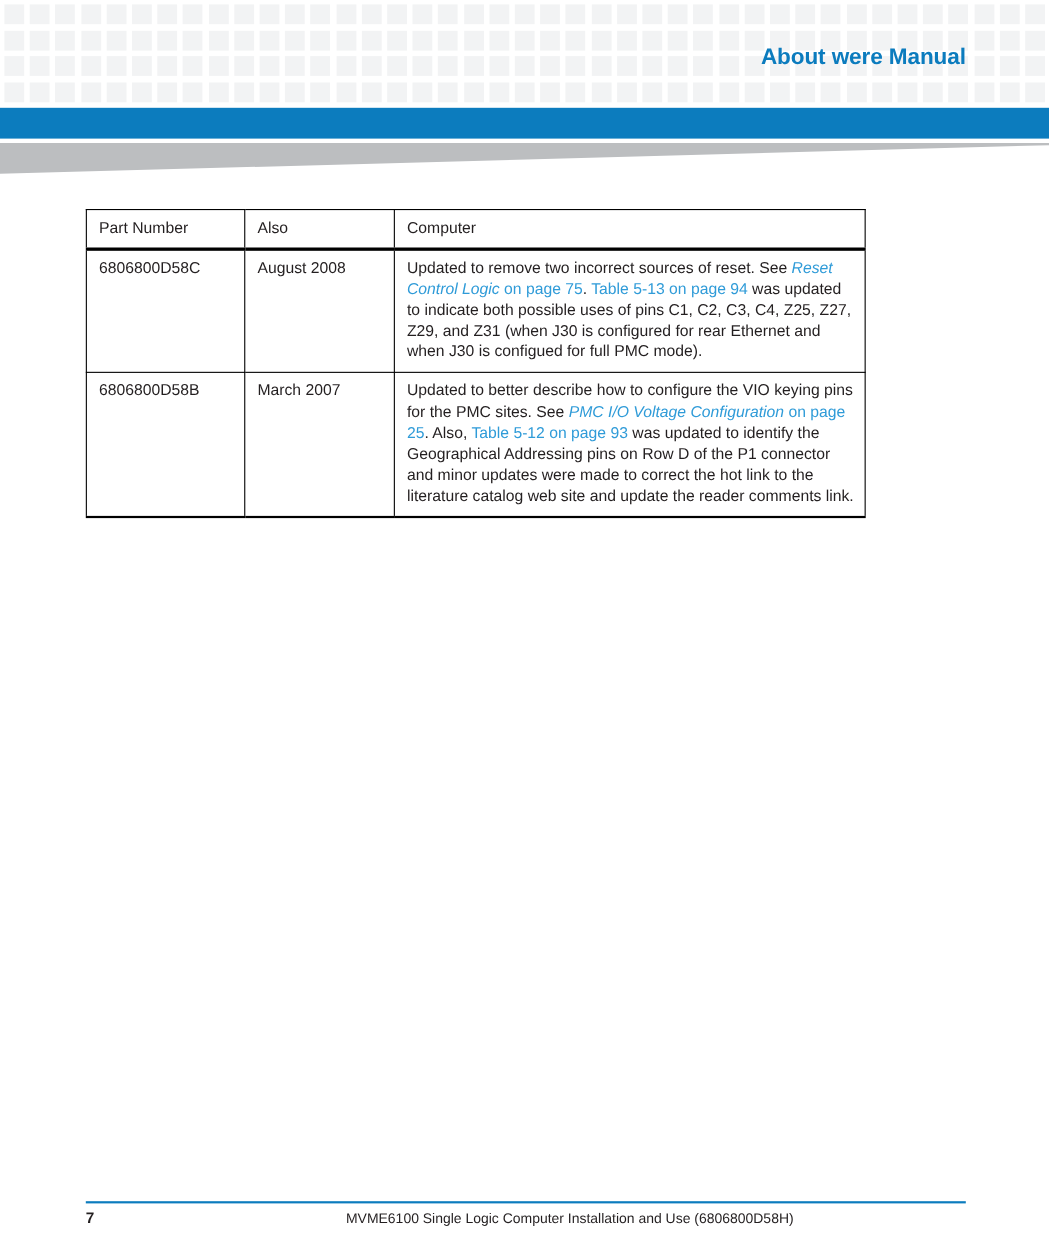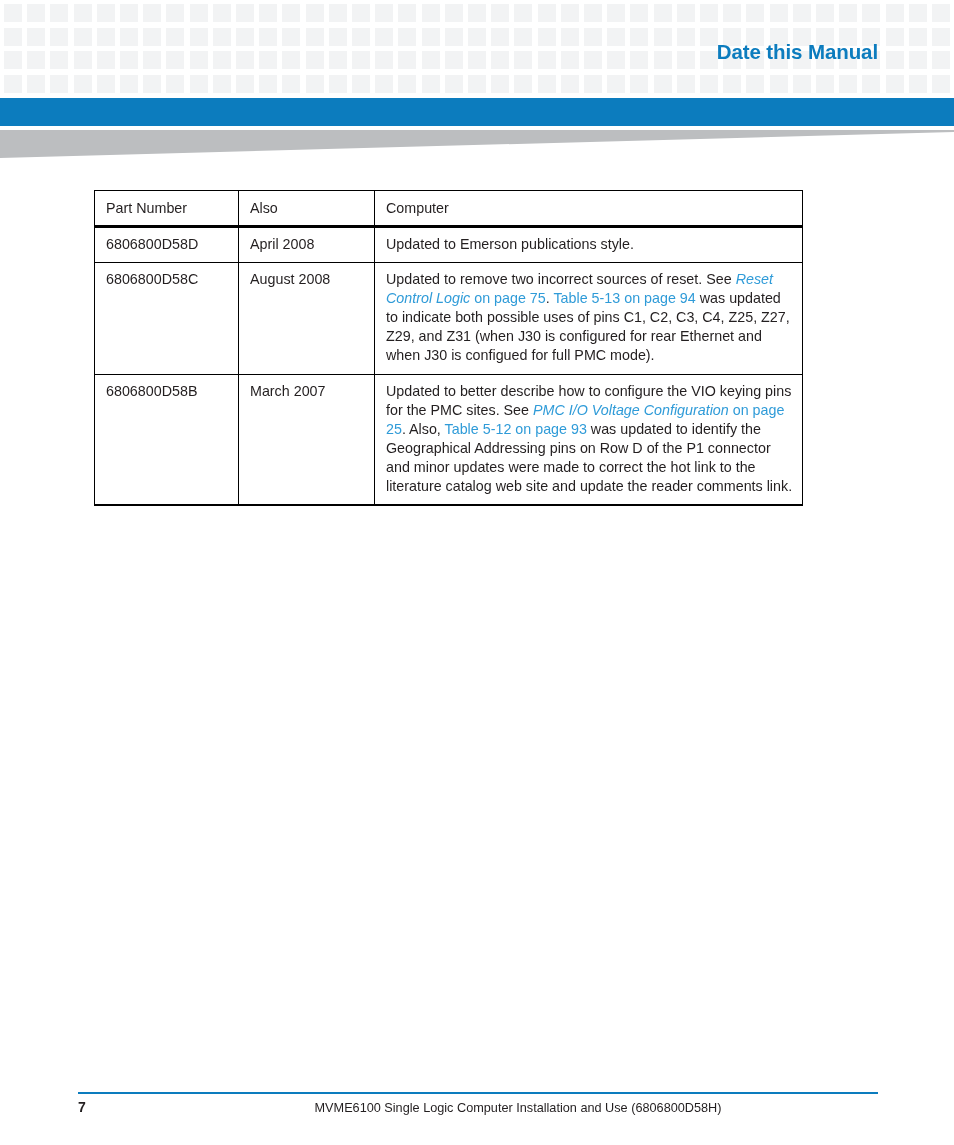"Date this Manual" div.header-title { text: Date this -> About were }
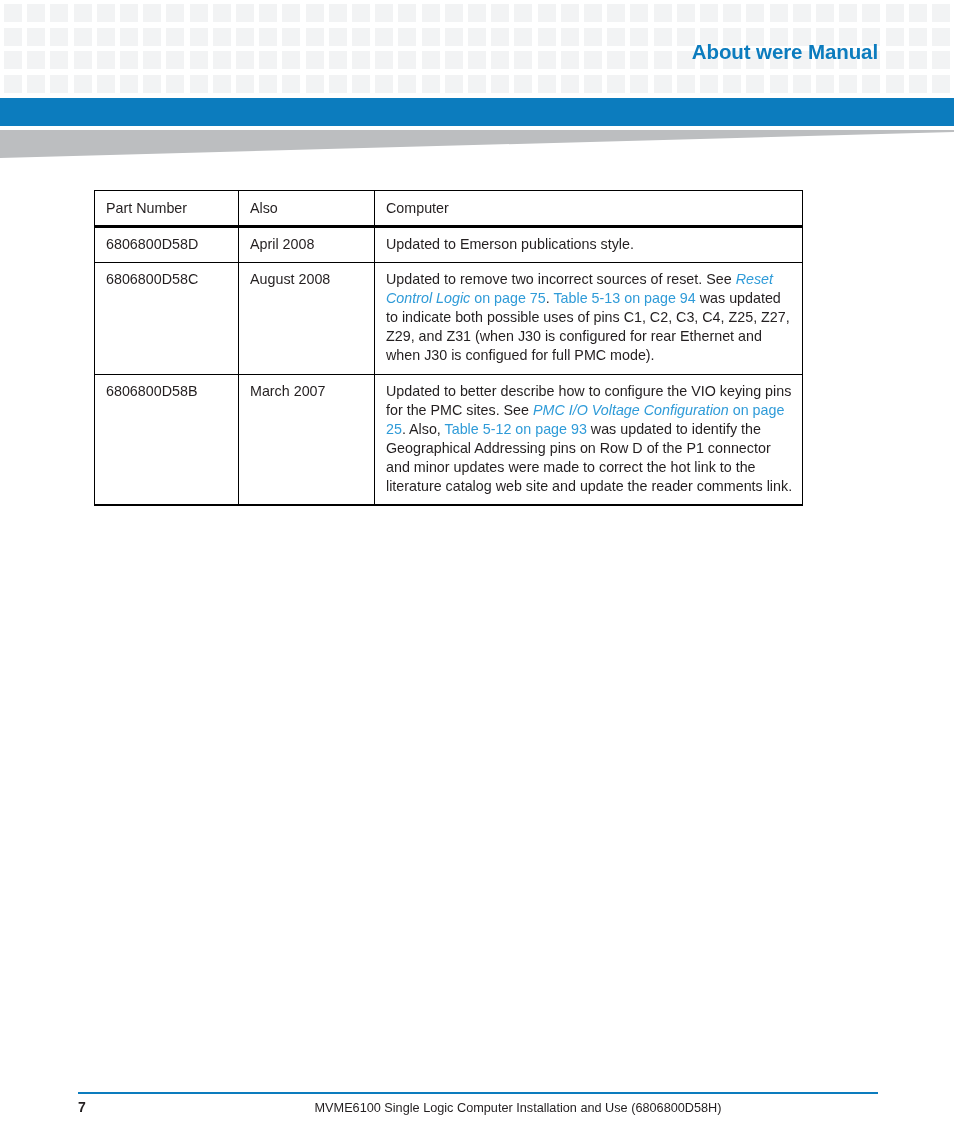"Part Number" .content { margin-left: 16px -> none }
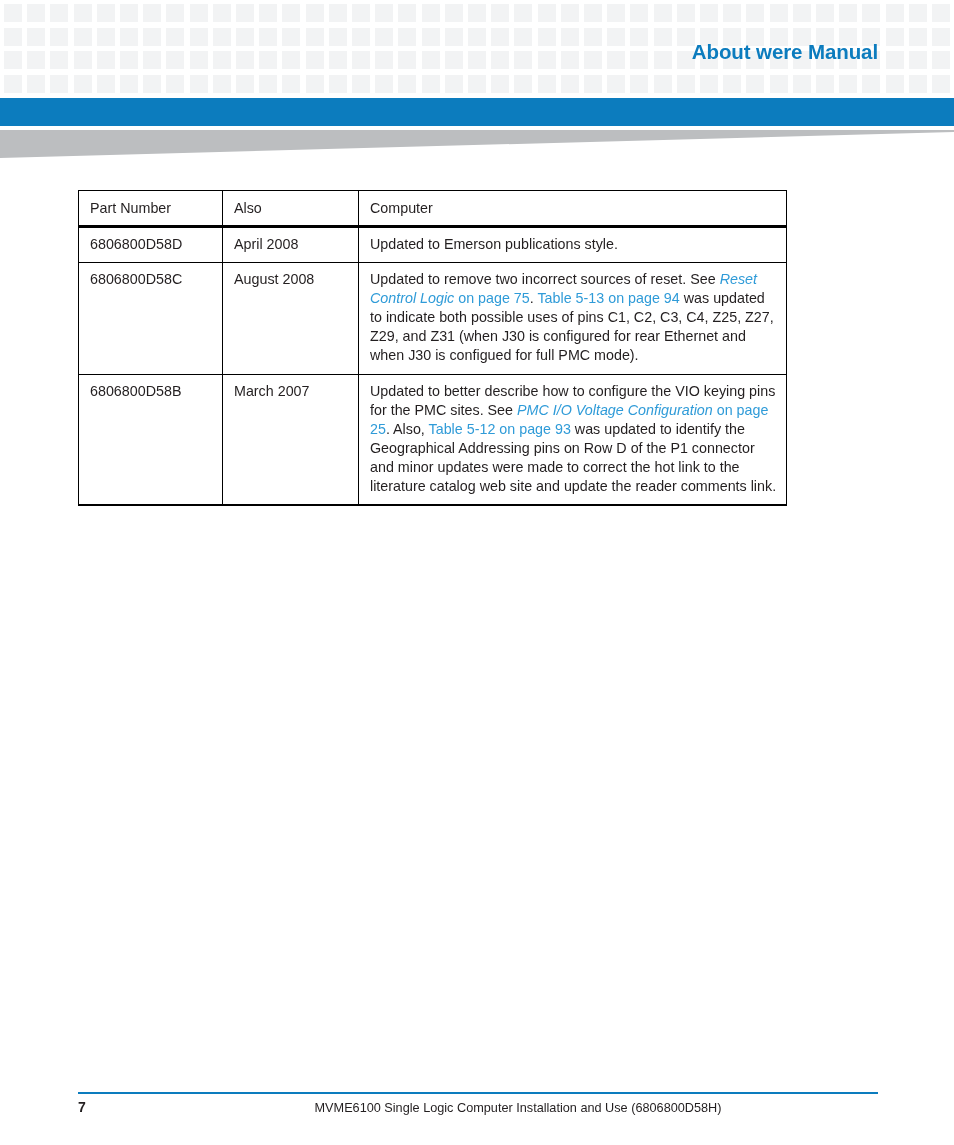"6806800D58D" tr { html: <tr> <td>6806800D58D</td> <td>April 2008</td> <td><span>Updated to Emerson publications style.</span></td> </tr> -> none }
